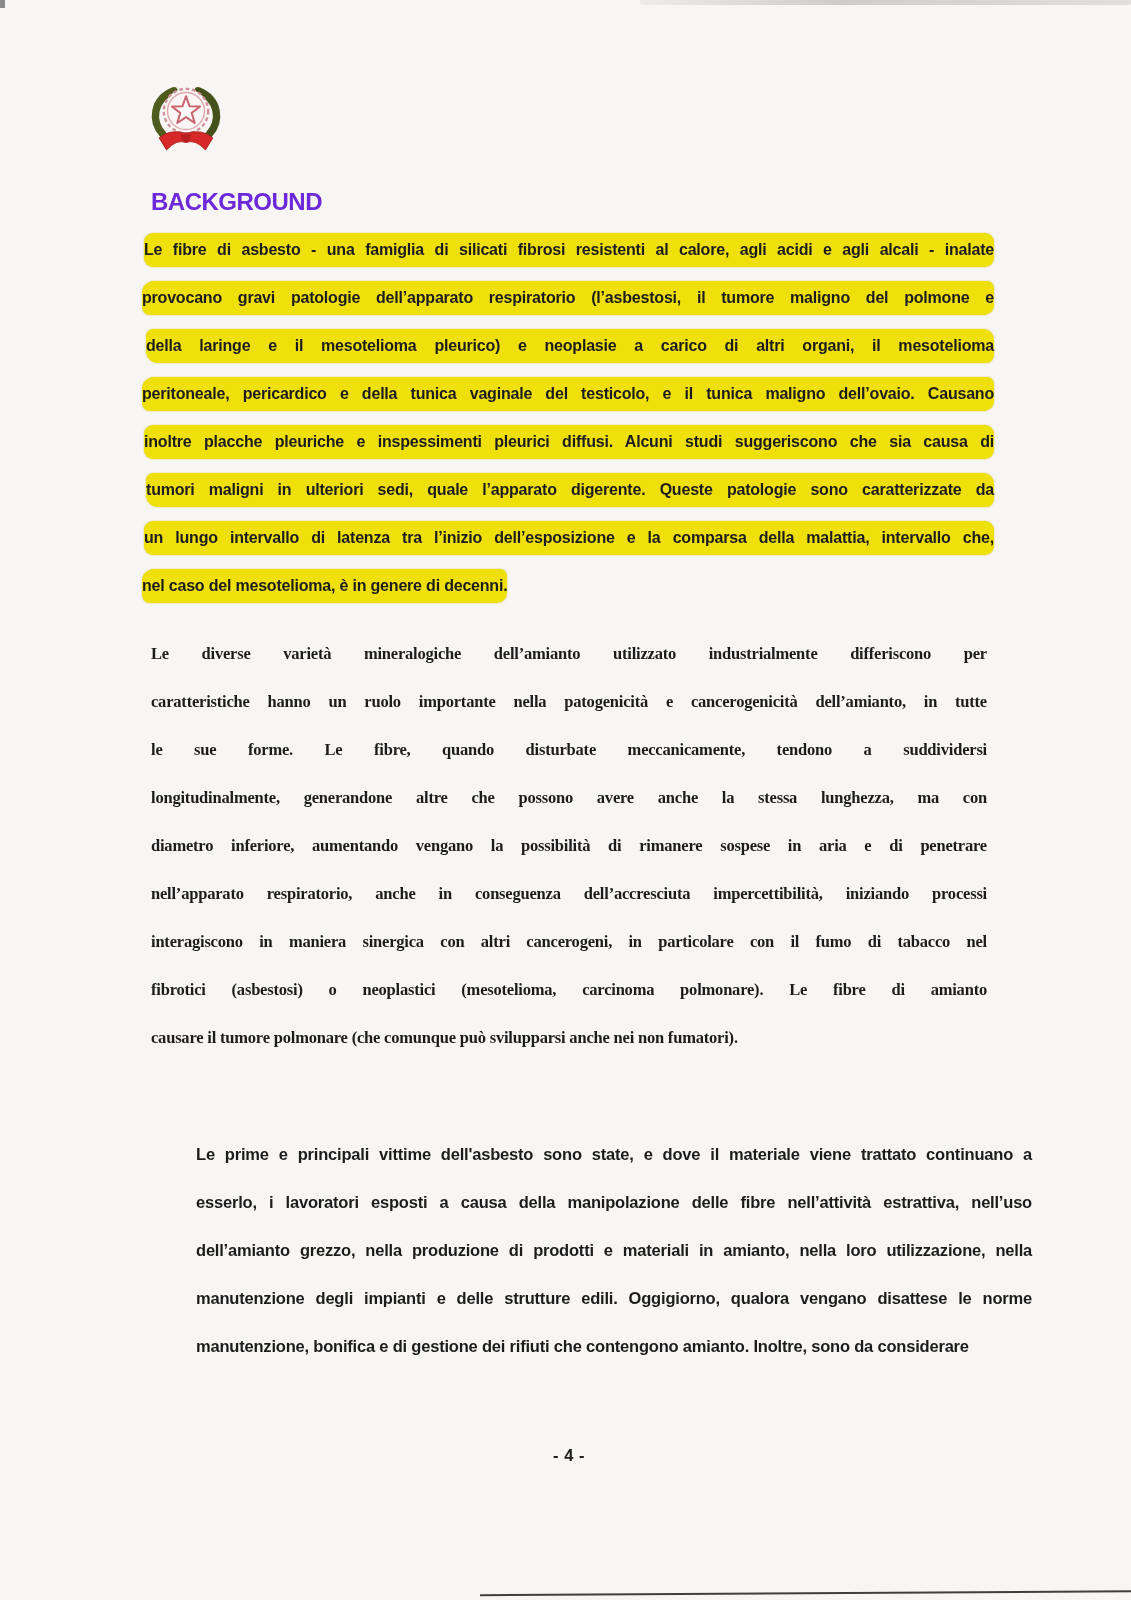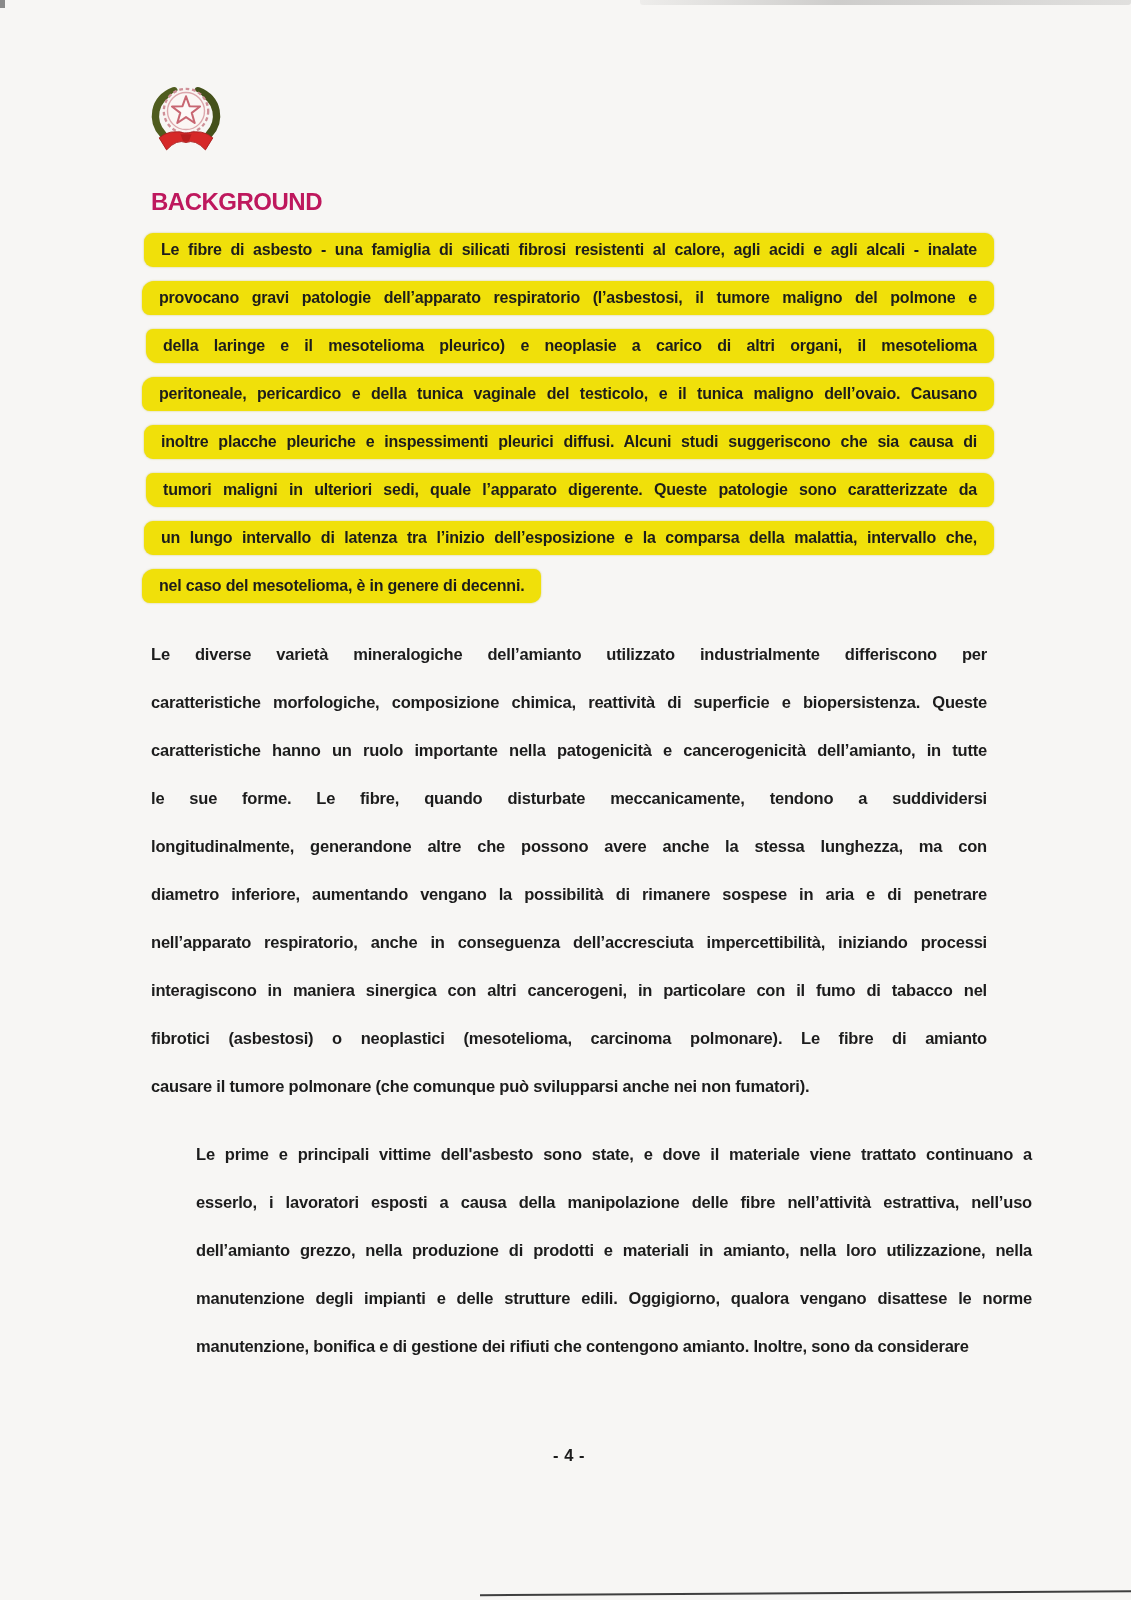"BACKGROUND" .heading { color: #be185d -> #6d28d9 }
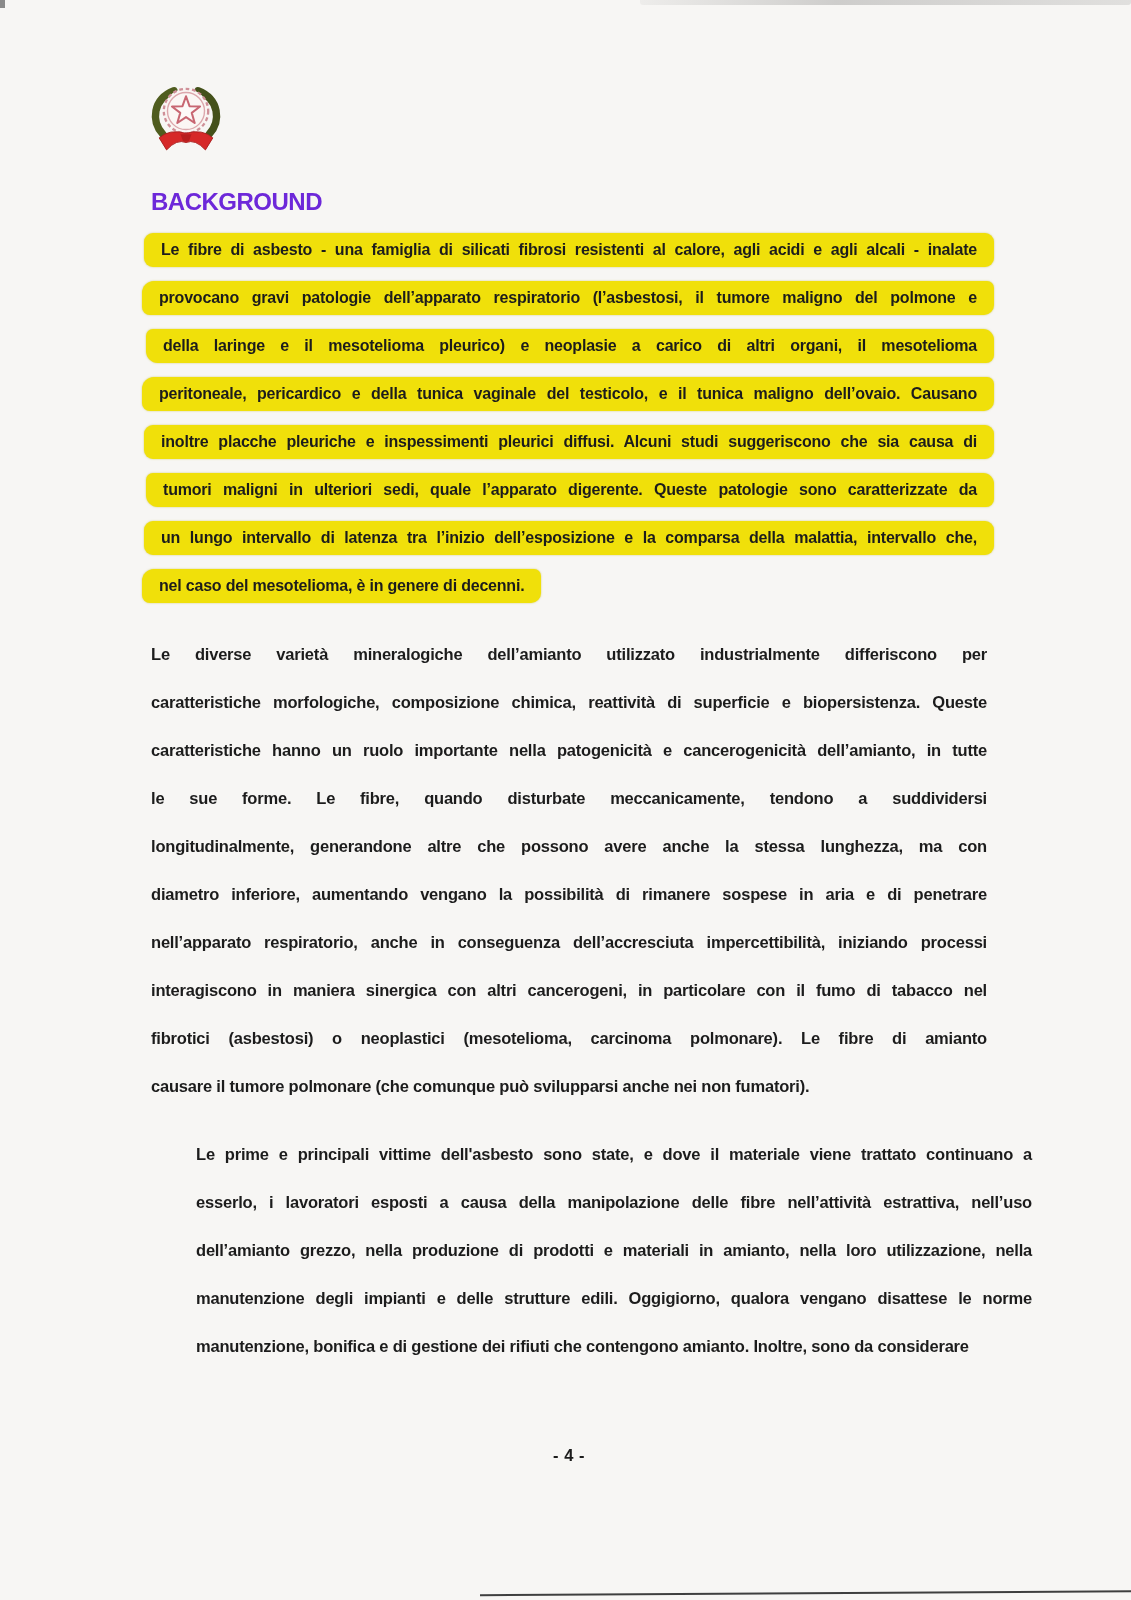"Le fibre di asbesto -" .hl-bar { padding: 0 17px -> 0 0 }
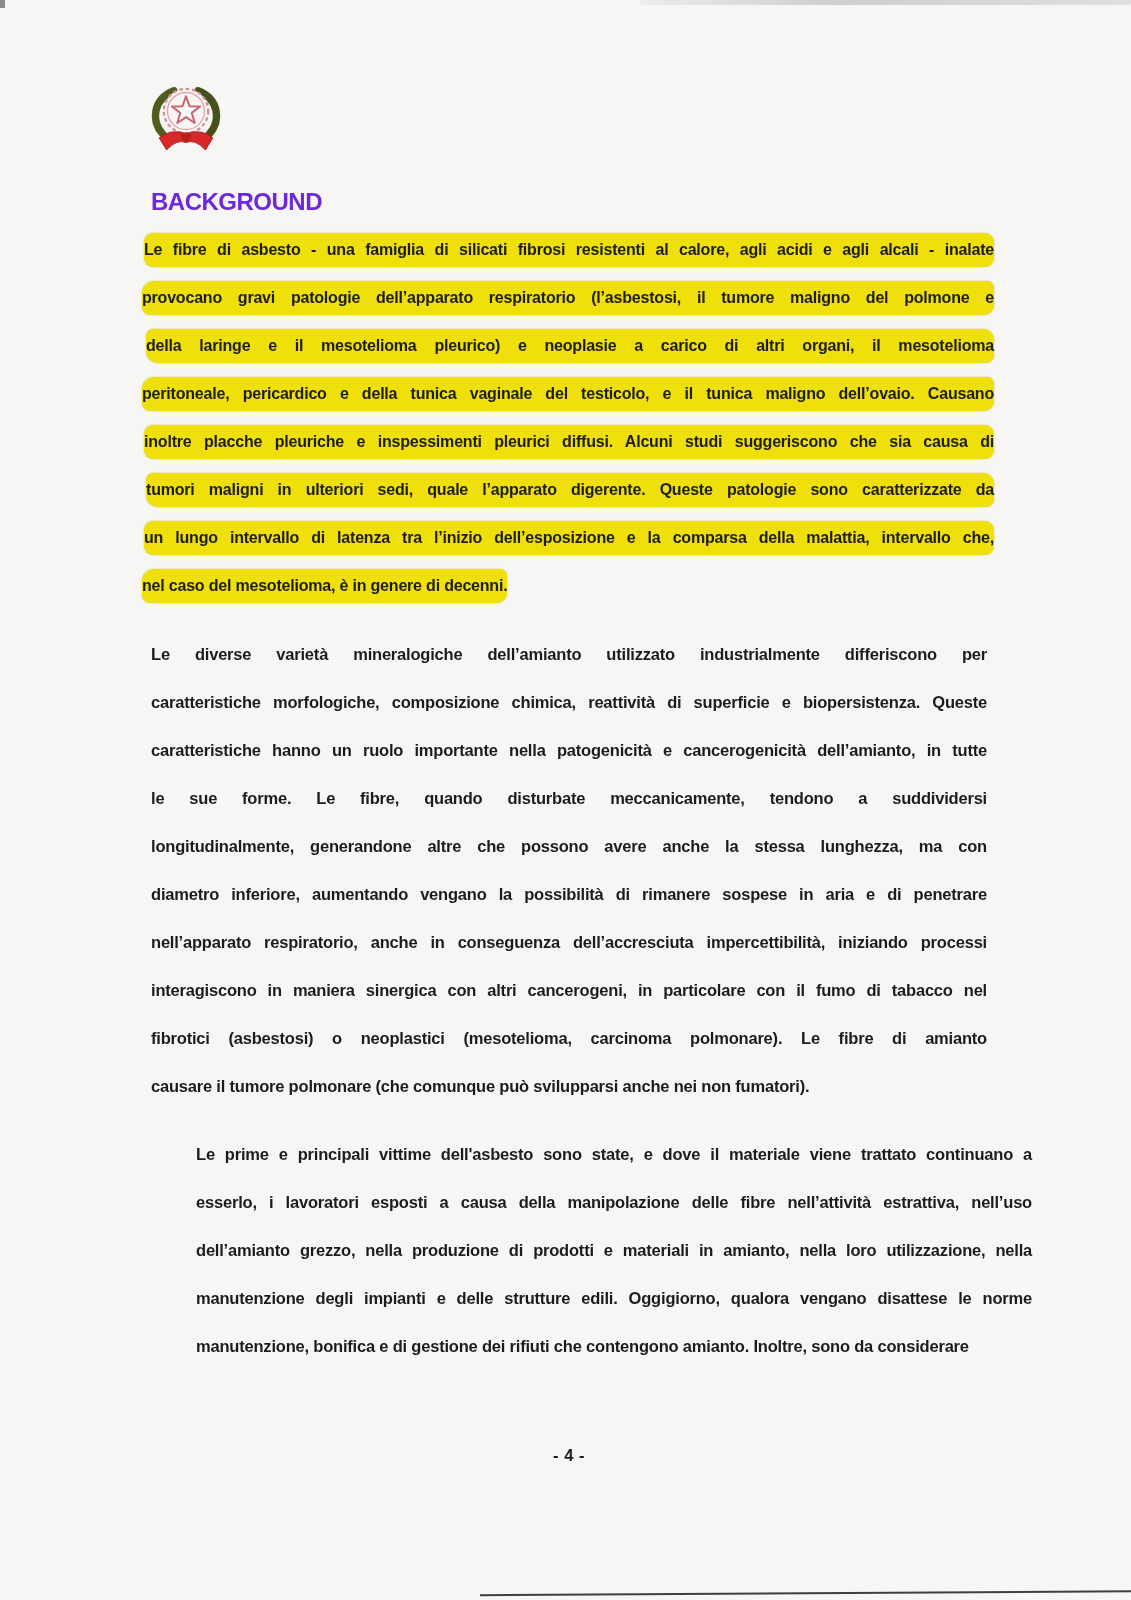"Le diverse varietà mineralogiche" .para-1 { font-family: none -> Liberation Serif, serif }
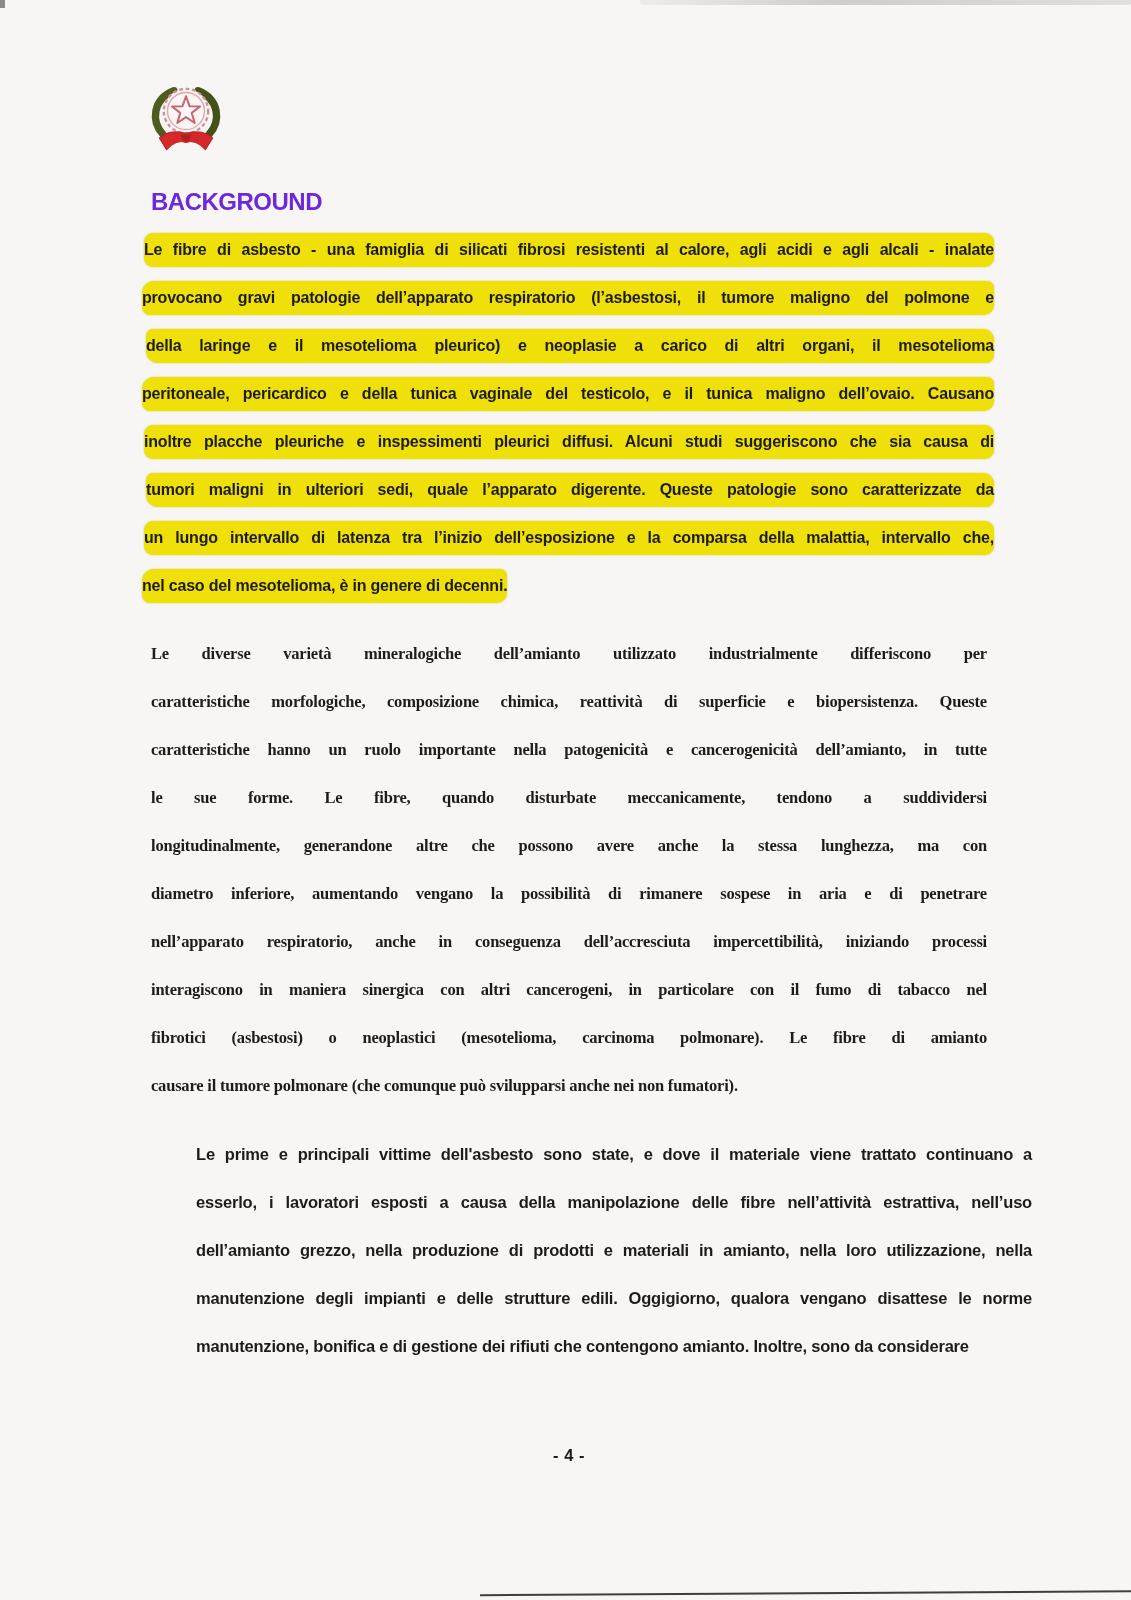"caratteristiche morfologiche," div.body-line { html: <div>caratteristiche morfologiche, composizione chimica, reattività di superficie e biopersistenza. Queste</div> -> none }
